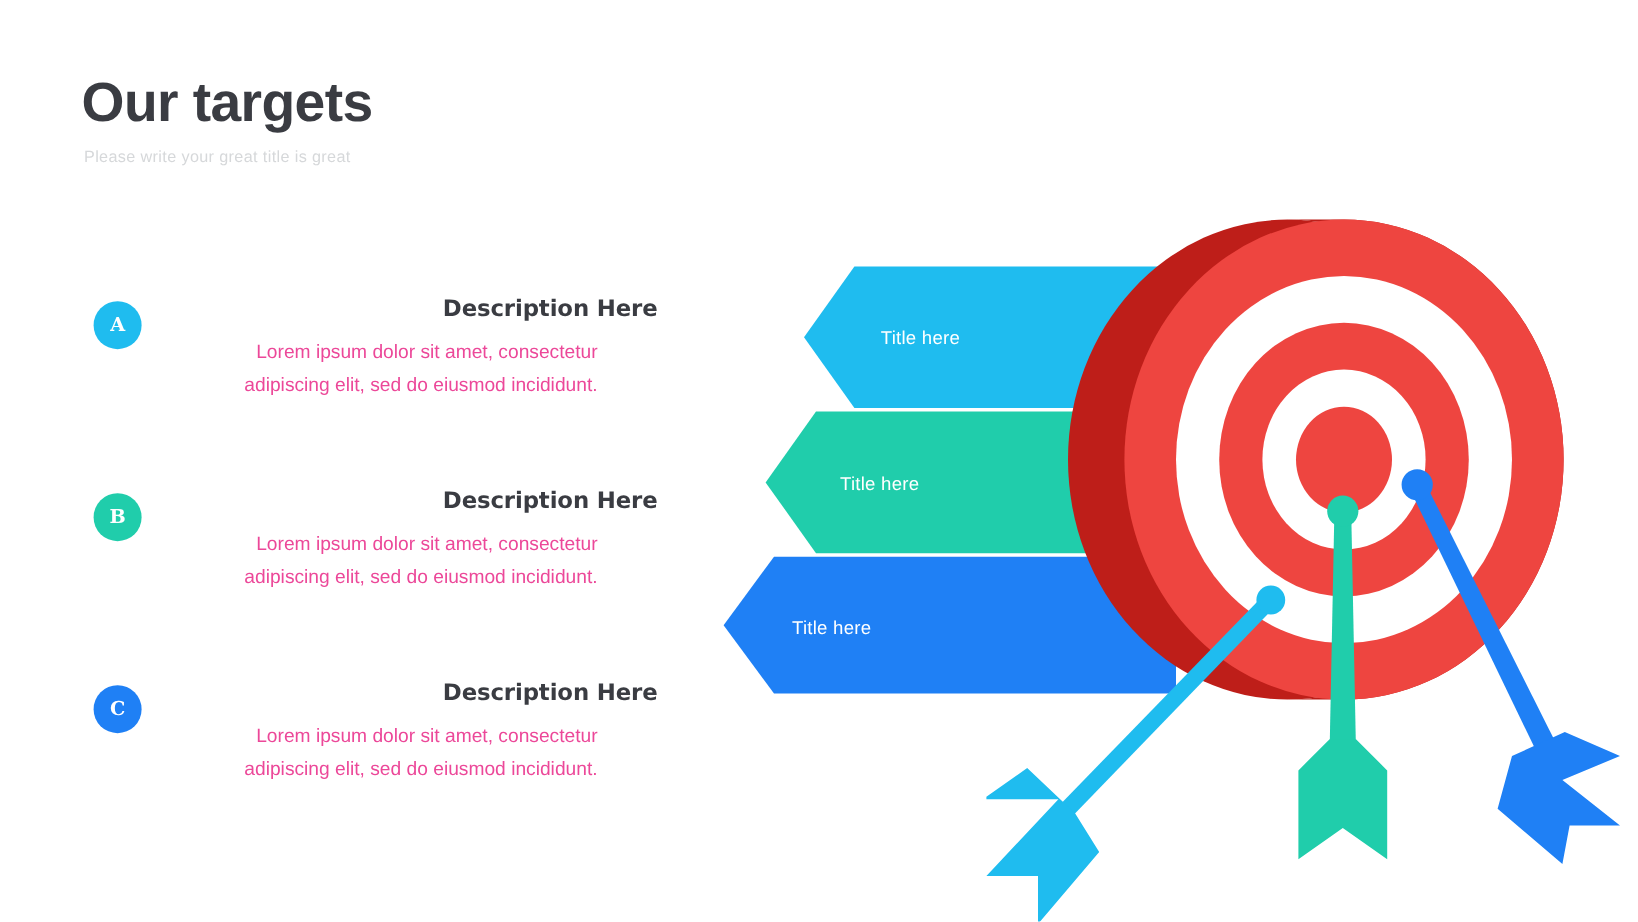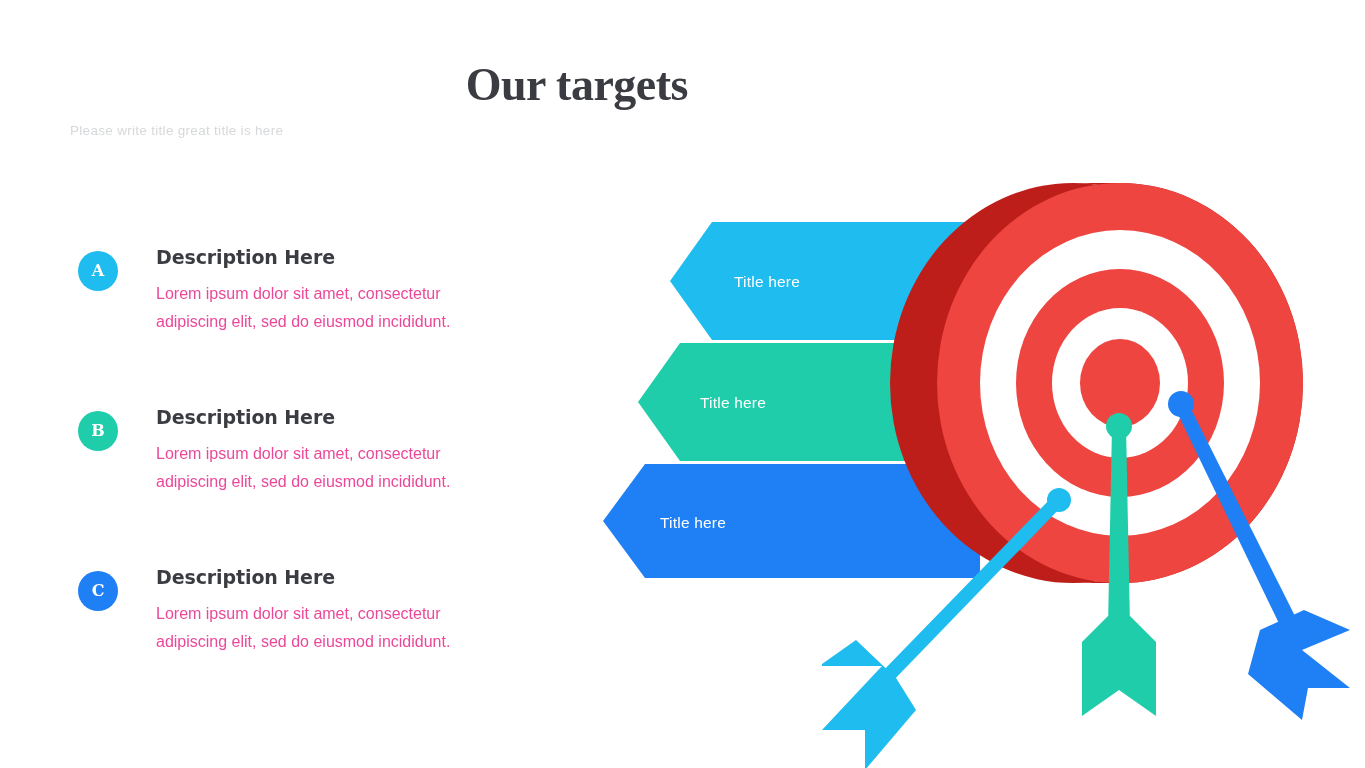"Our targets" .page-title { font-family: Liberation Serif, serif -> Liberation Sans, sans-serif; text-align: right -> none }
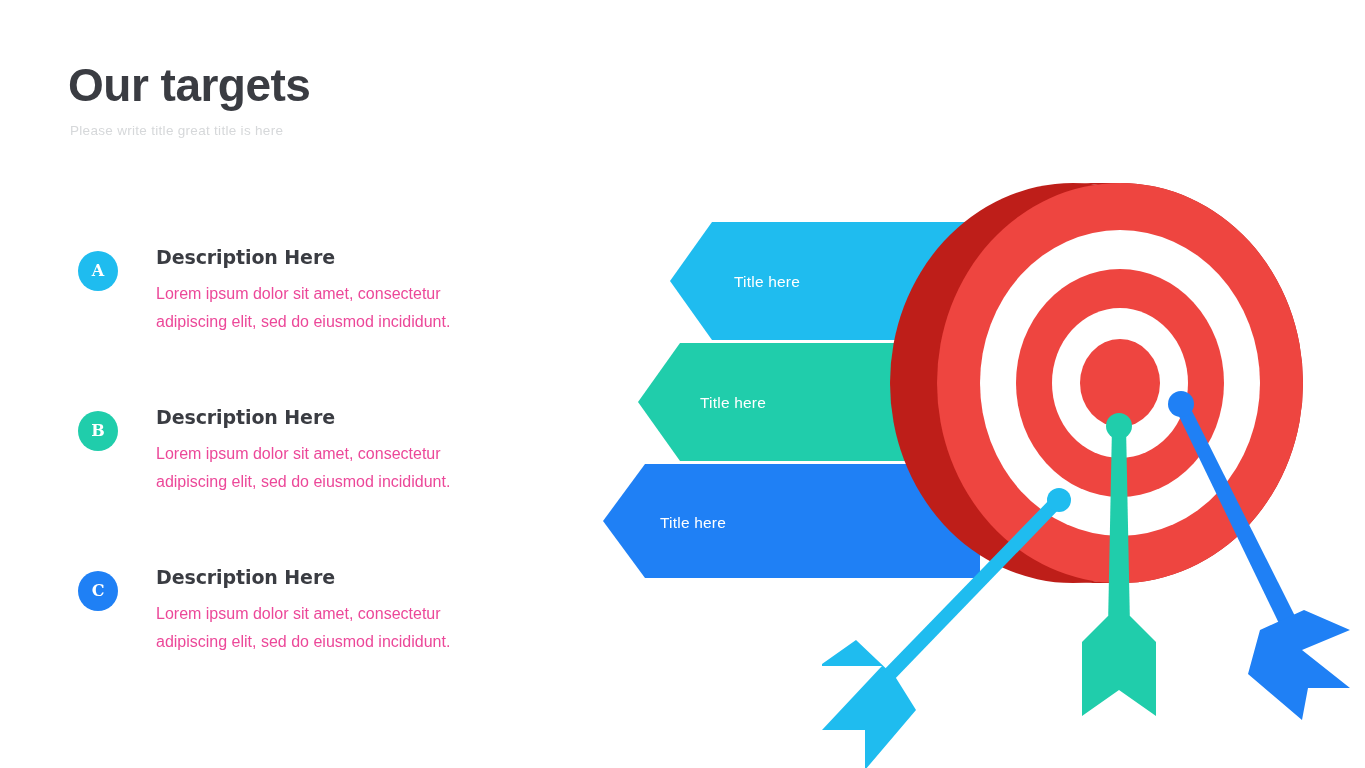"Please write title great title" div.page-subtitle { text: title great title is here -> your great title is great }
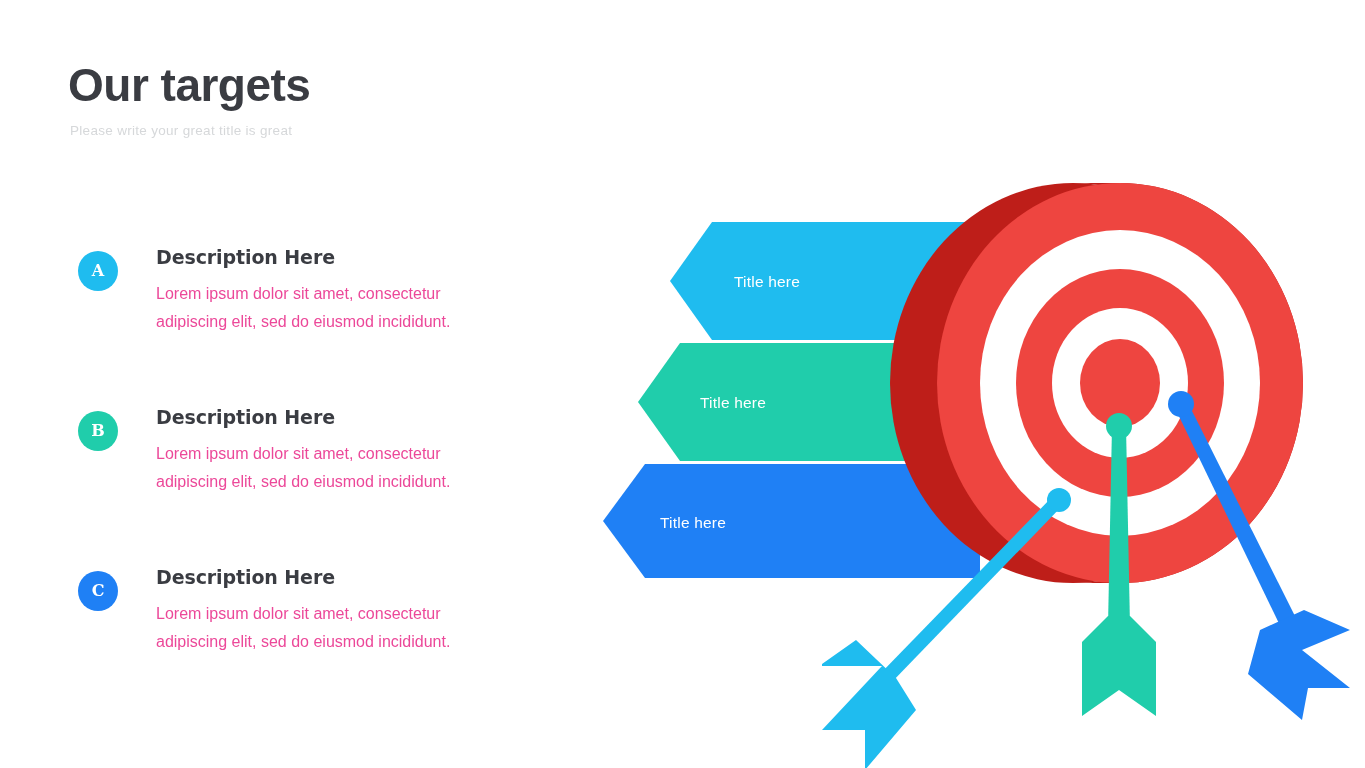"Description Here" .desc-body { margin-left: 78px -> 60px; text-align: none -> right }
